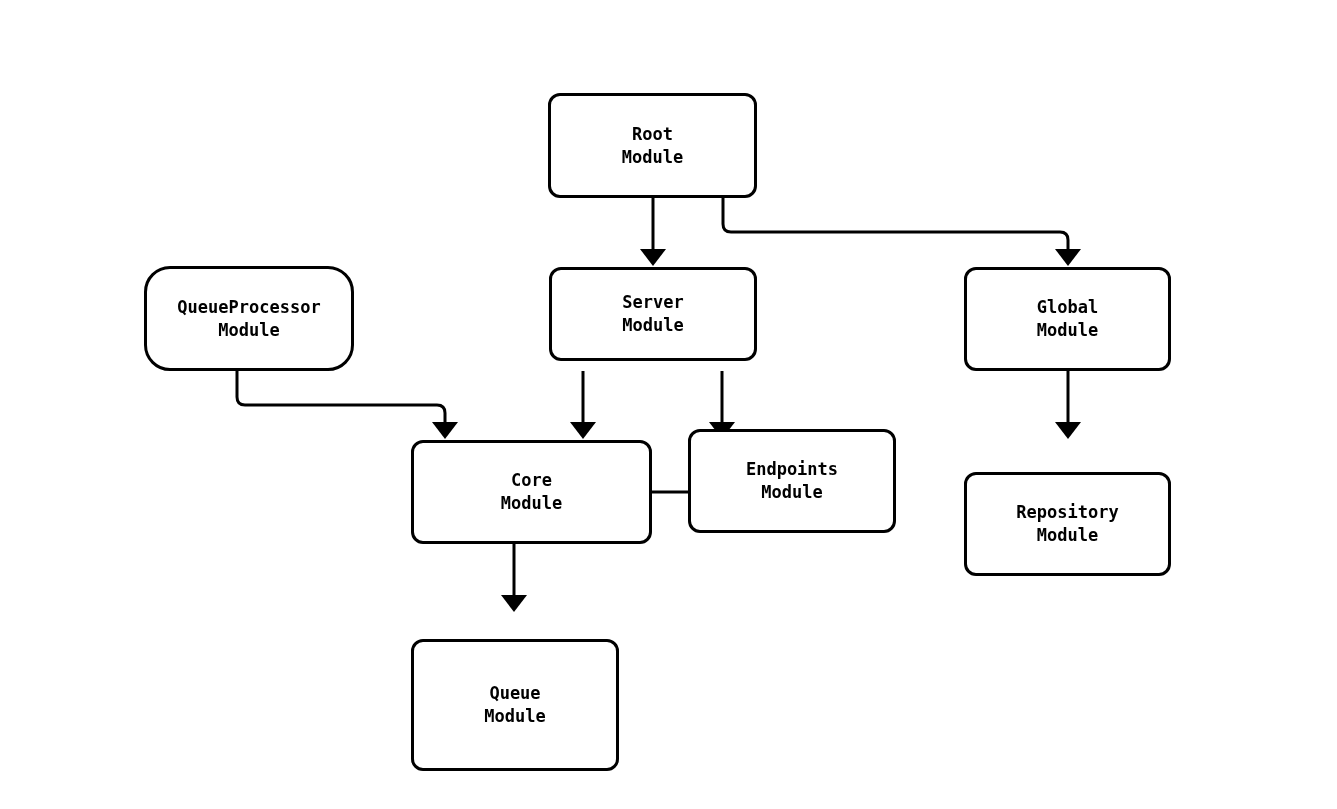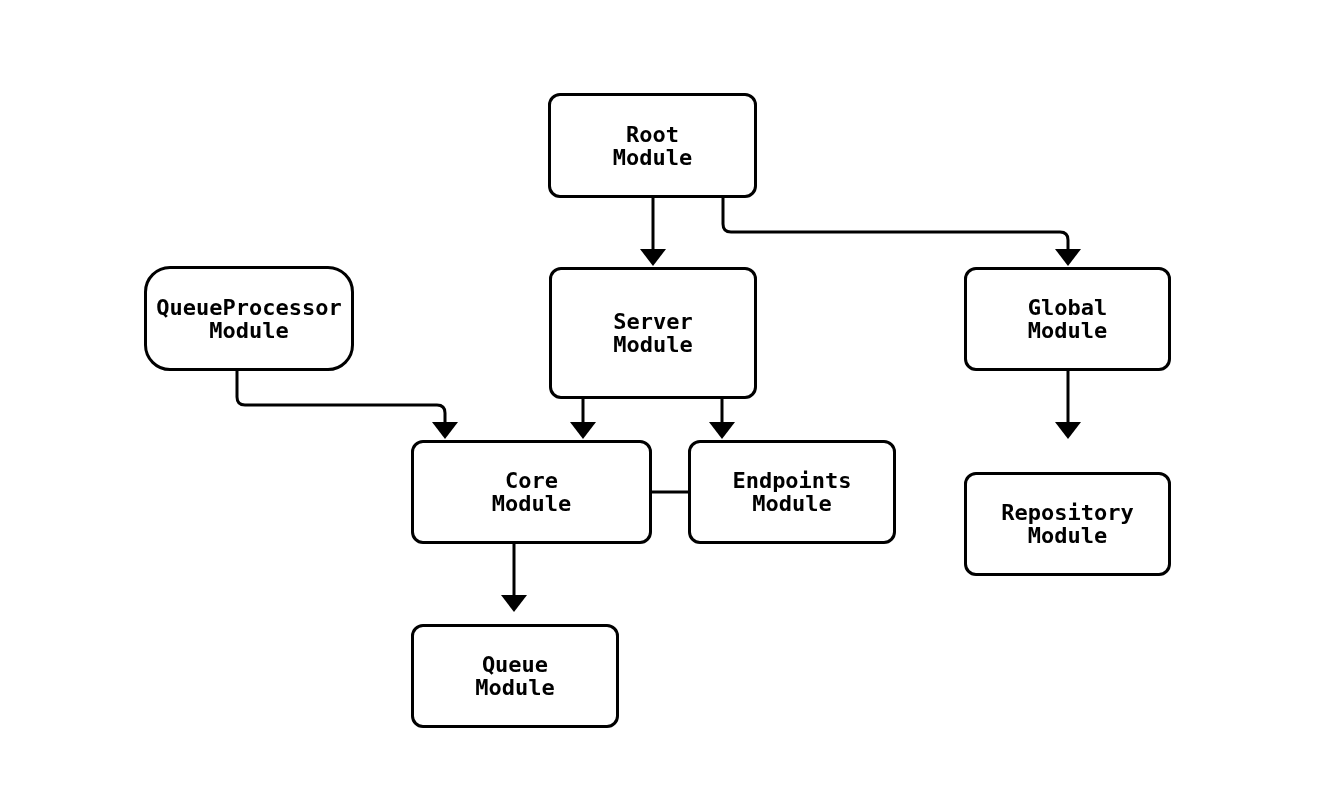"Root" .node .line { font-size: 22px -> 17px }
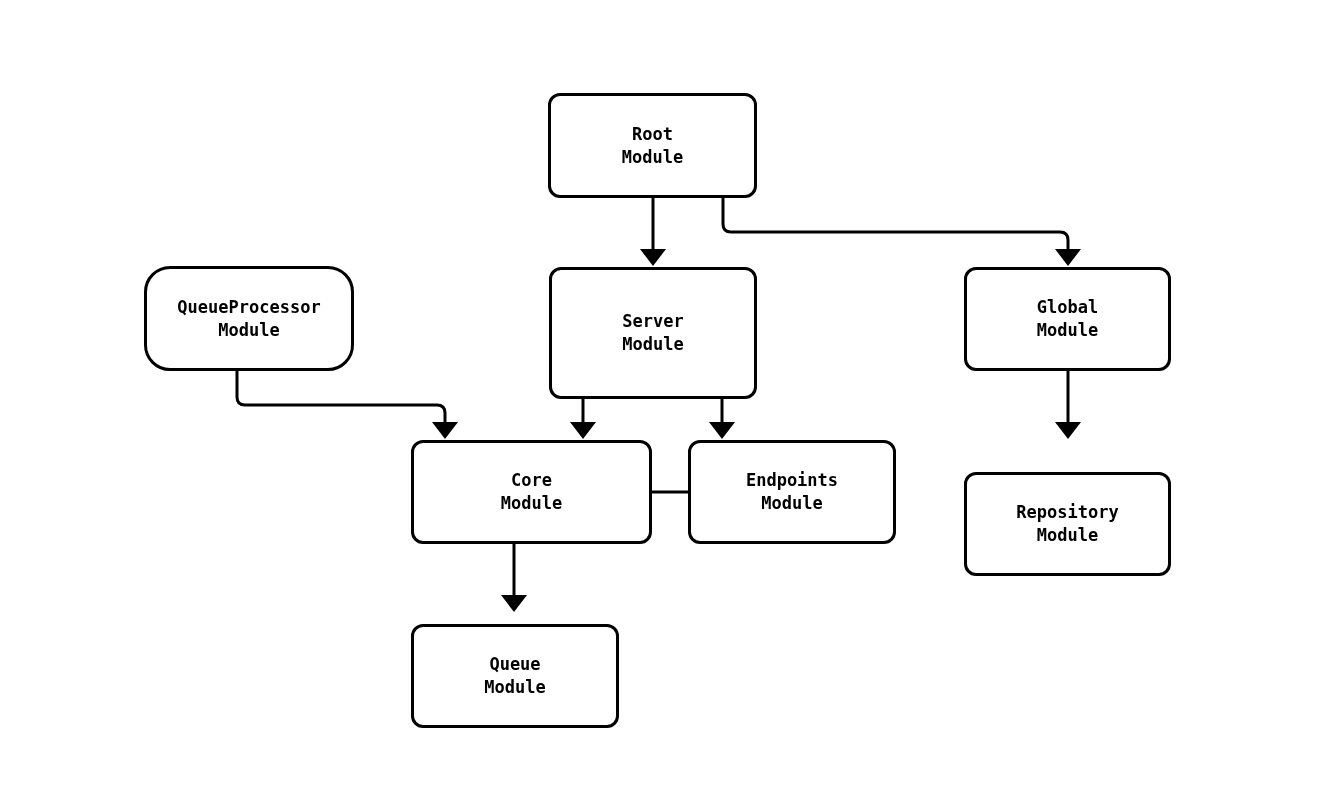"Server" div.node { height: 132px -> 94px }
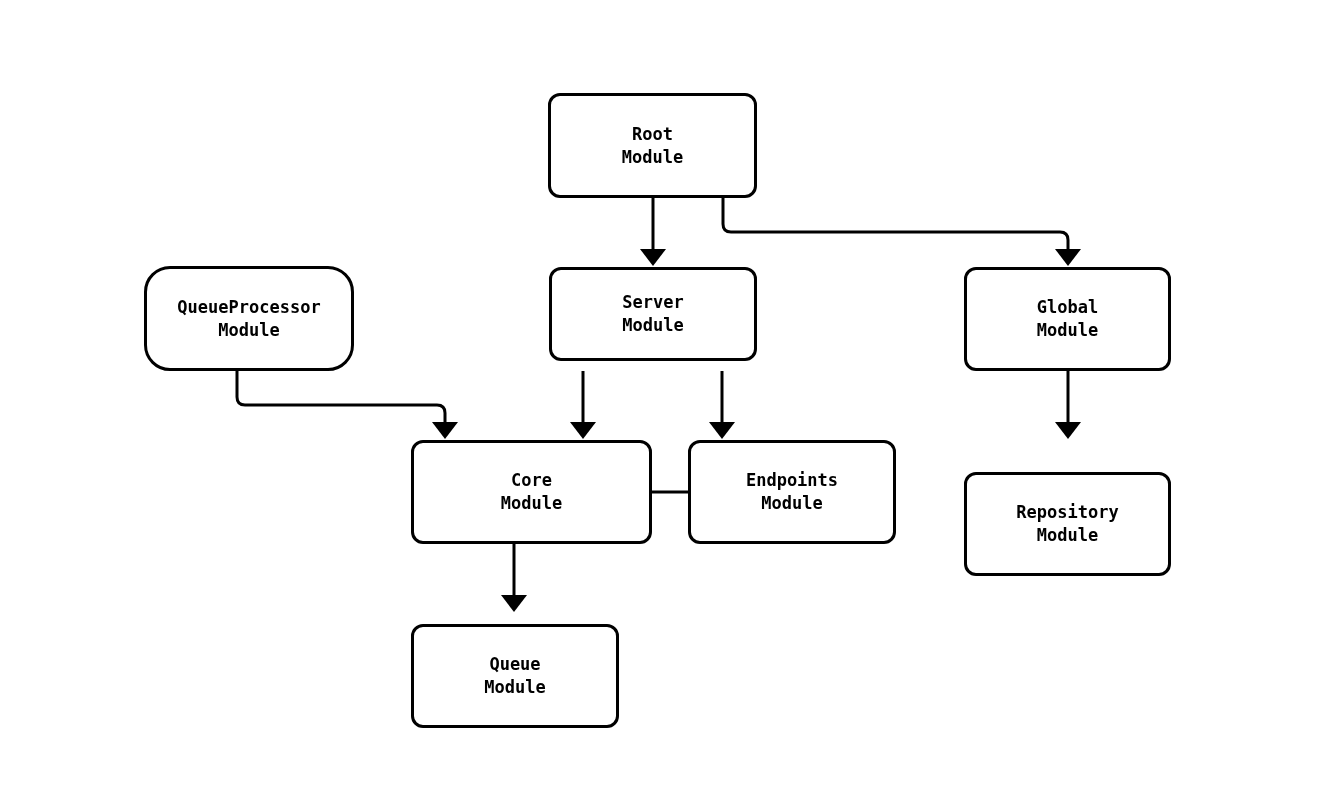"Endpoints" div.node { top: 440px -> 429px }
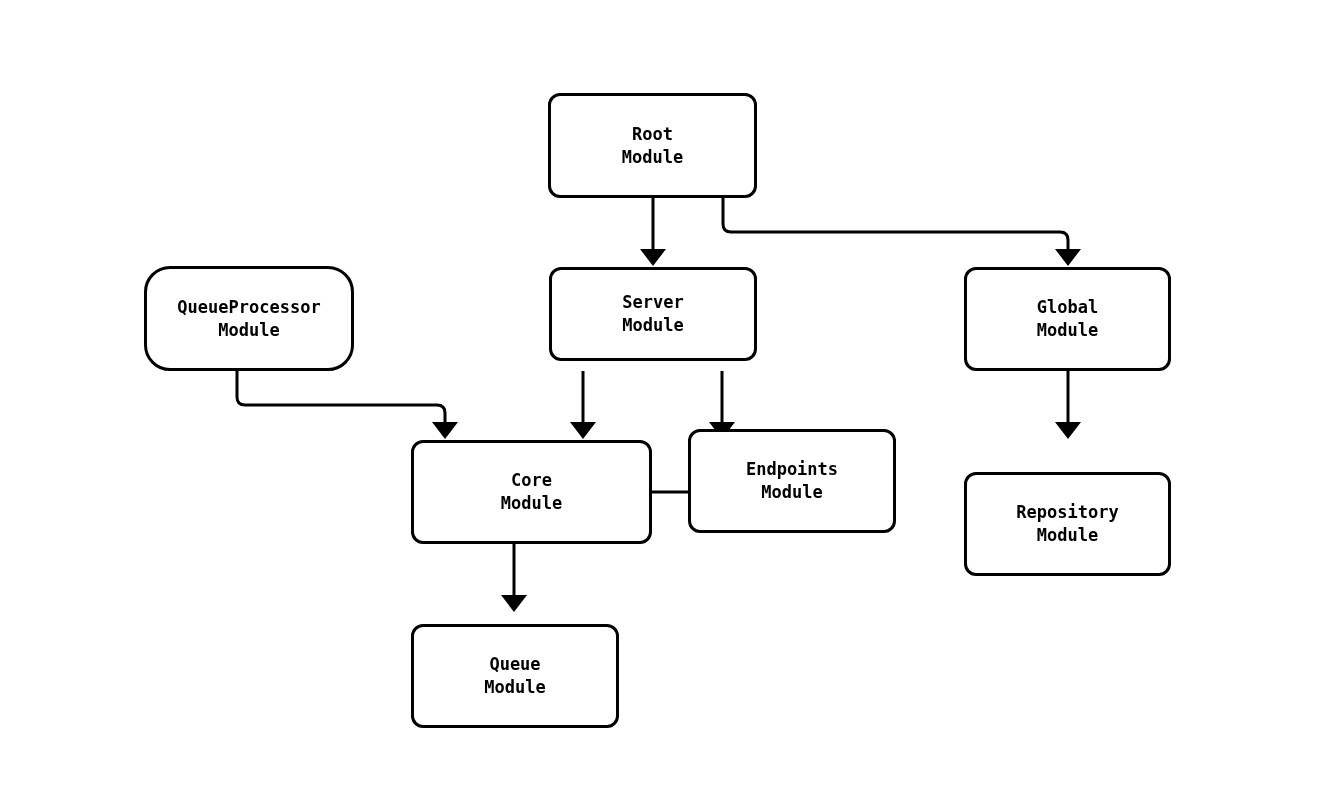"Queue" div.node { height: 104px -> 132px; top: 624px -> 639px }
